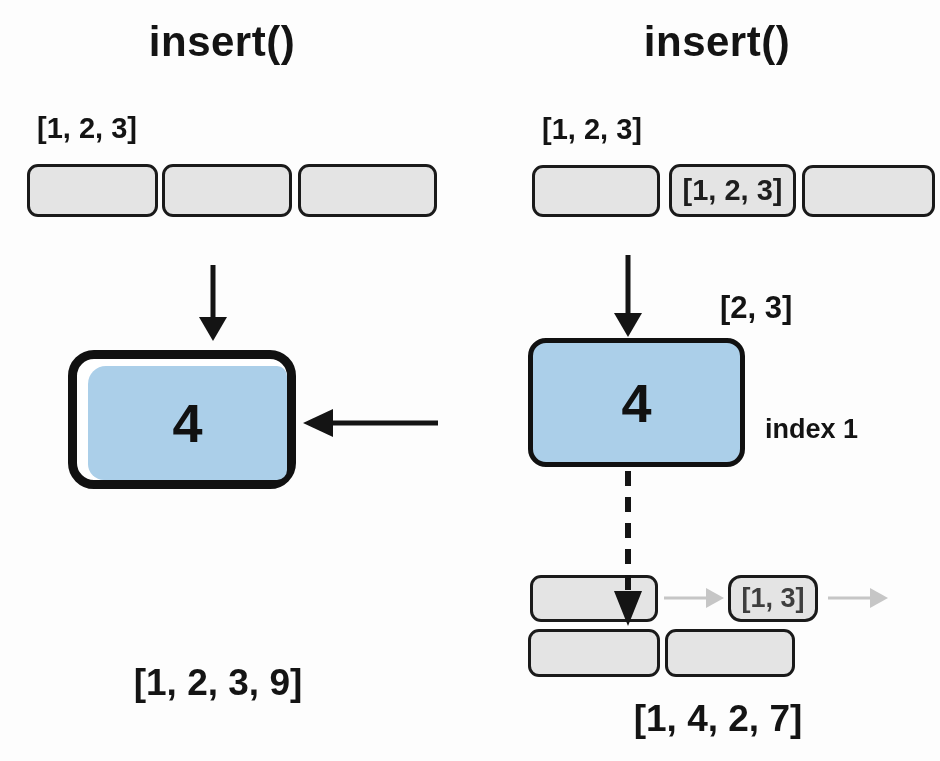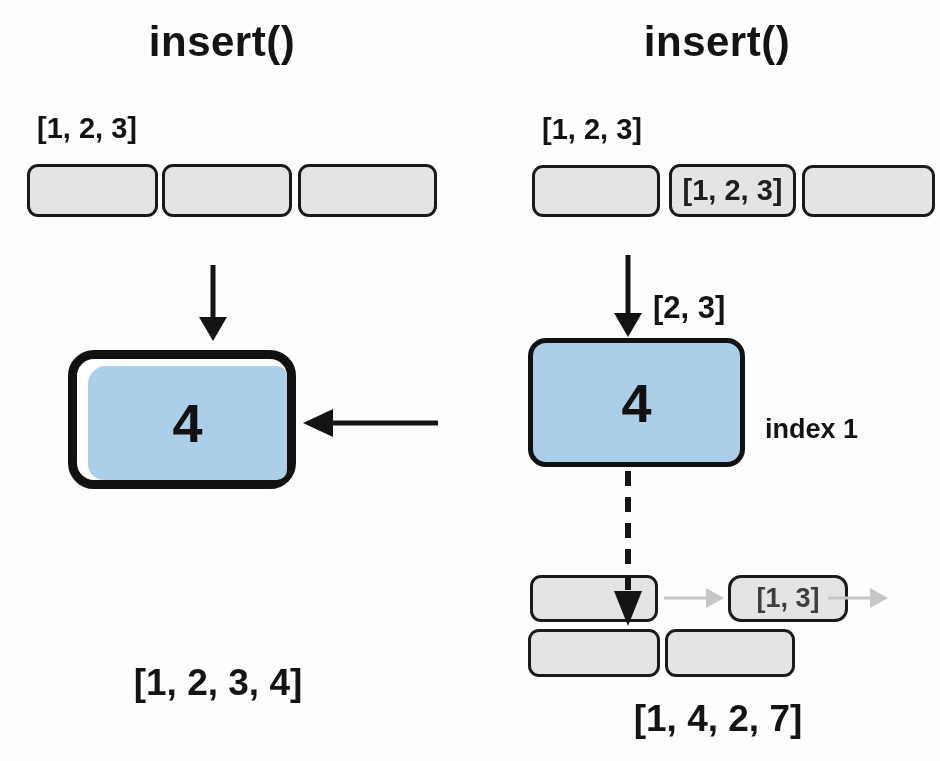"[2, 3]" div.abs { left: 653px -> 720px }
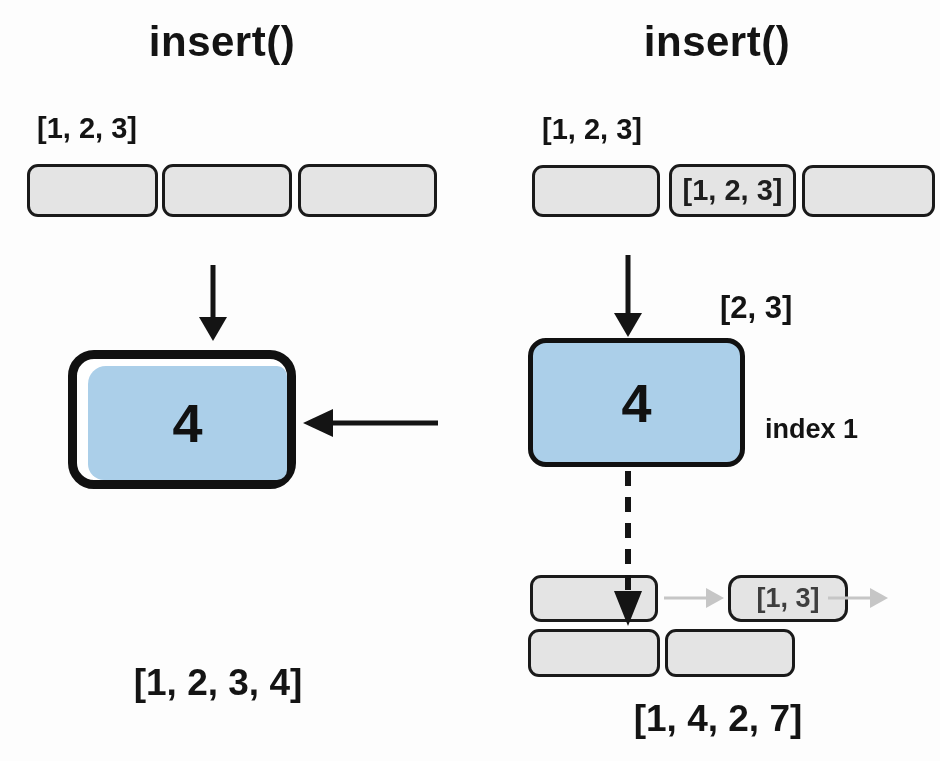"[1, 3]" div.cell { width: 120px -> 90px }
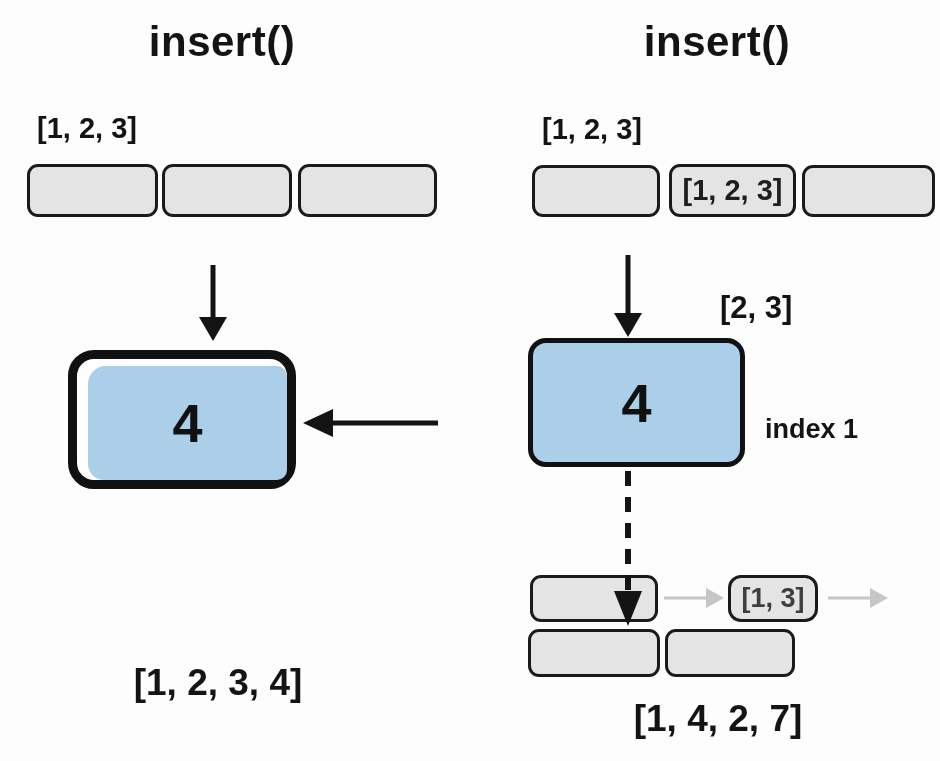"[1, 2, 3, 4]" div.abs { text: 4 -> 9 }
